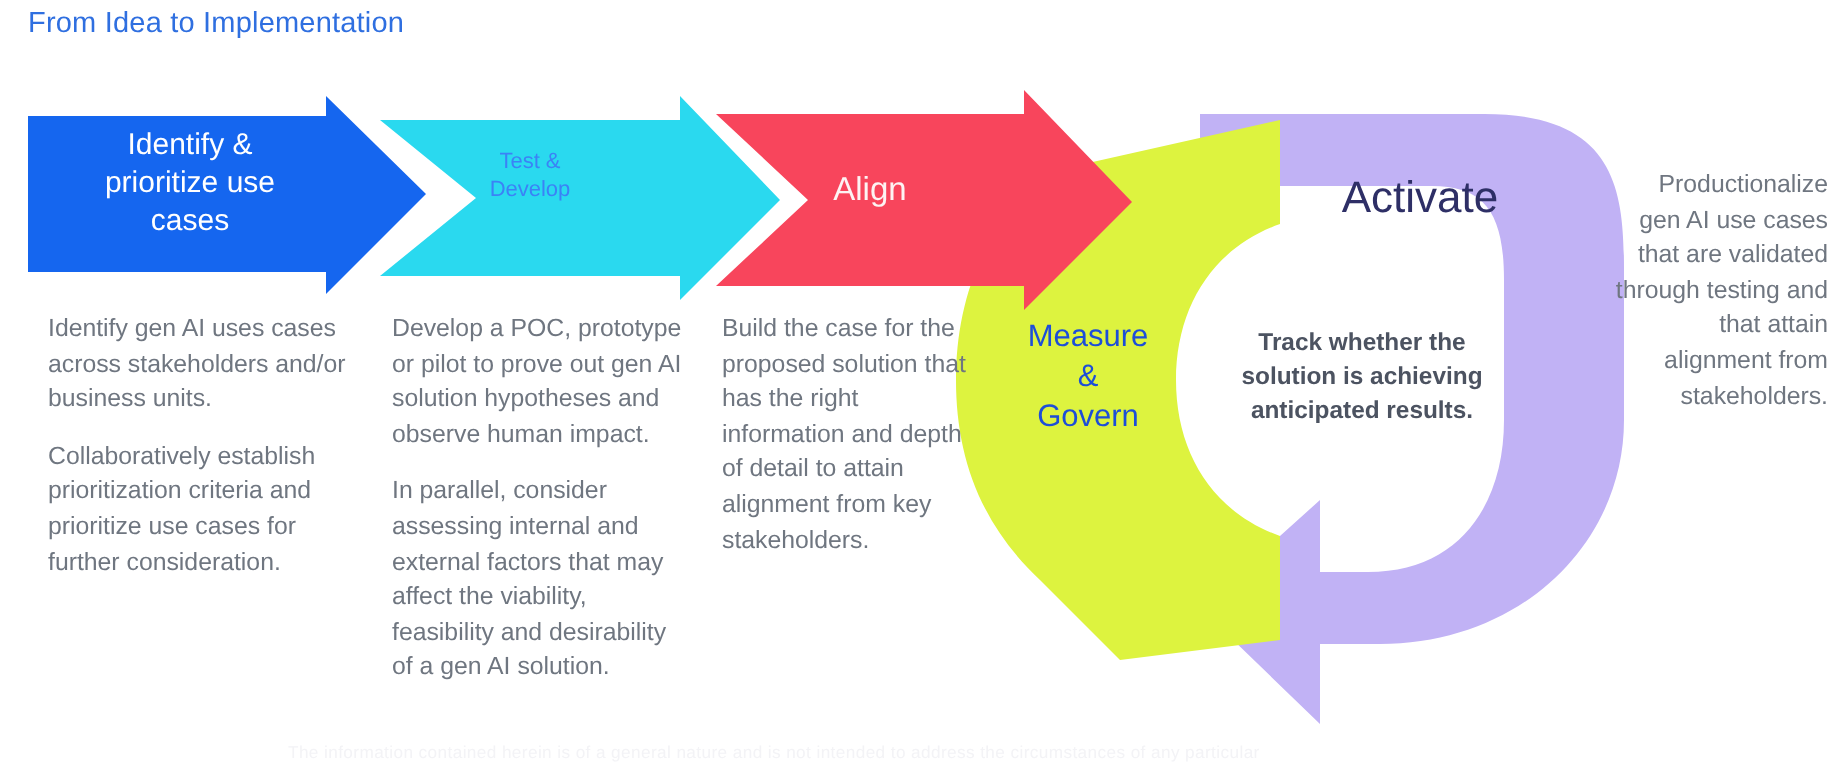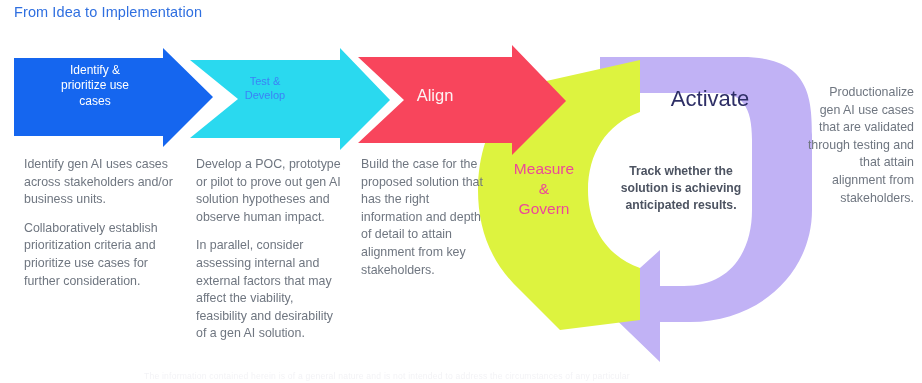"Identify &" .step-label.s1 { font-size: 12px -> 15px }
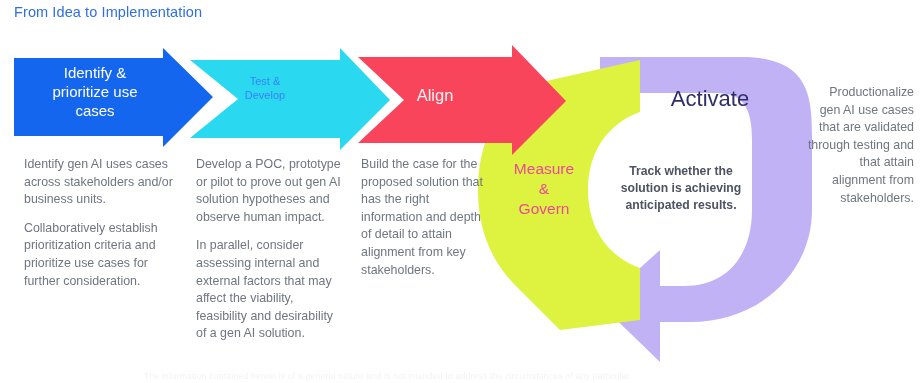"Measure" .step-label.s5 { color: #ec4899 -> #1d4ed8 }
